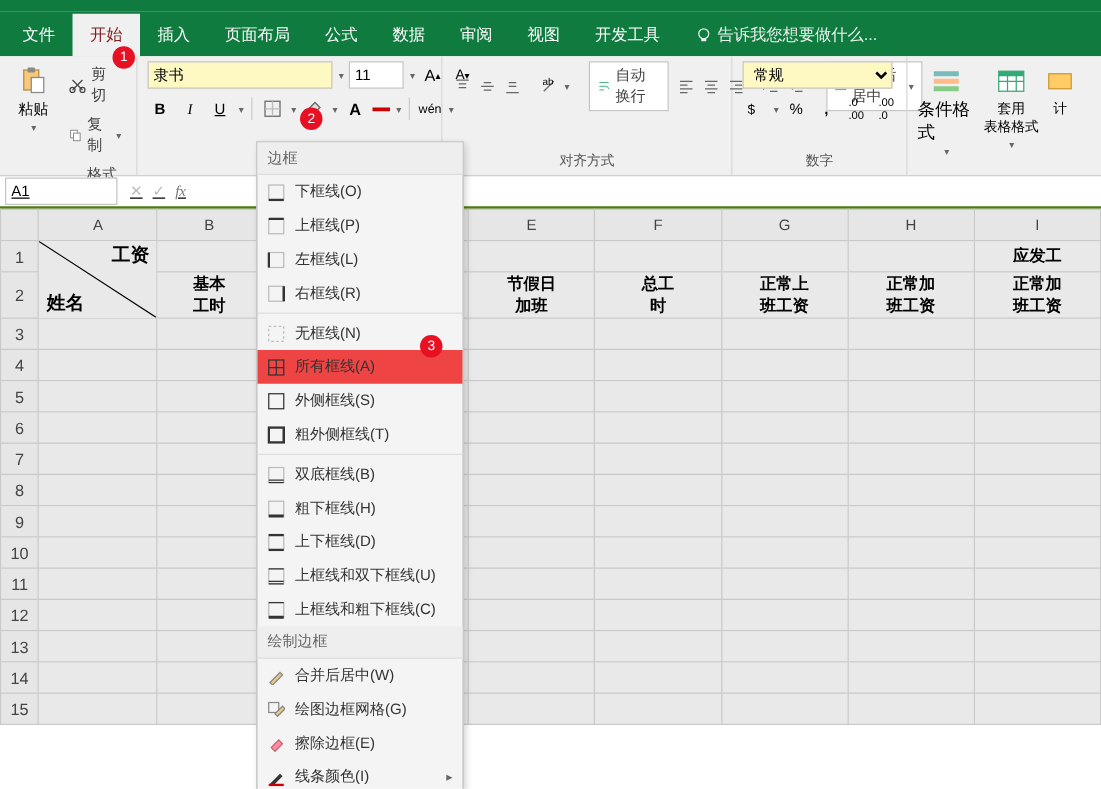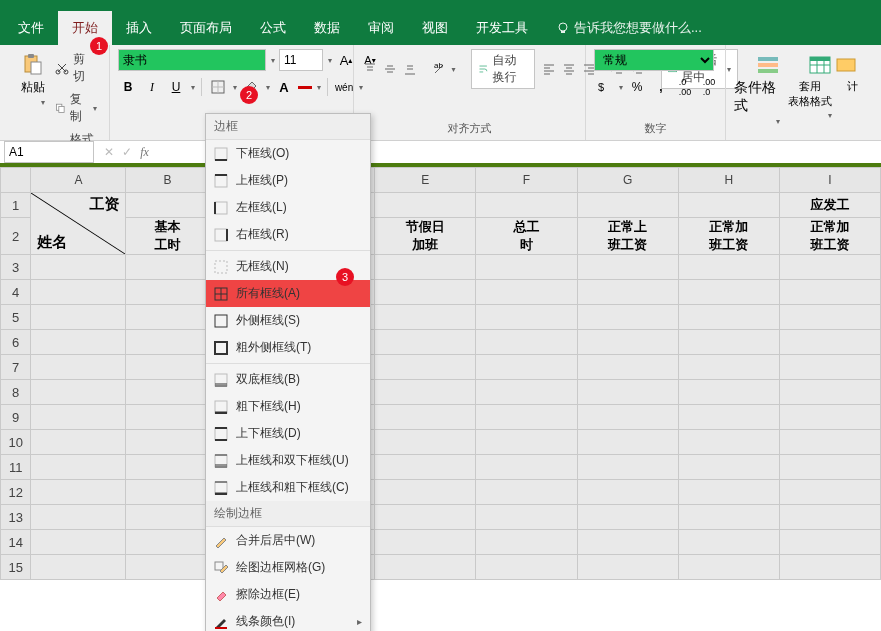"隶书" .fontsel { background: #22c55e -> #fef9c3 }
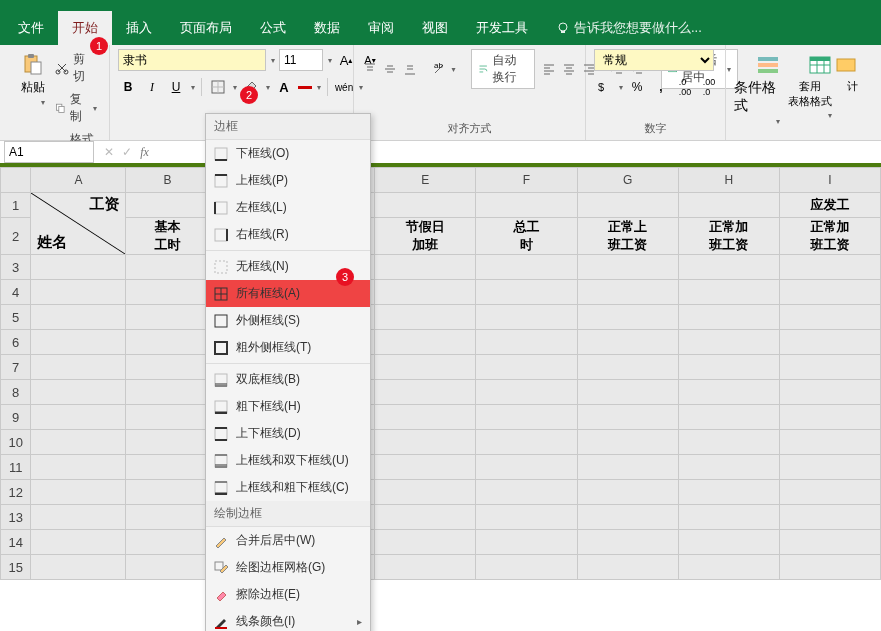"粘贴" .btn-big { align-items: flex-end -> center }
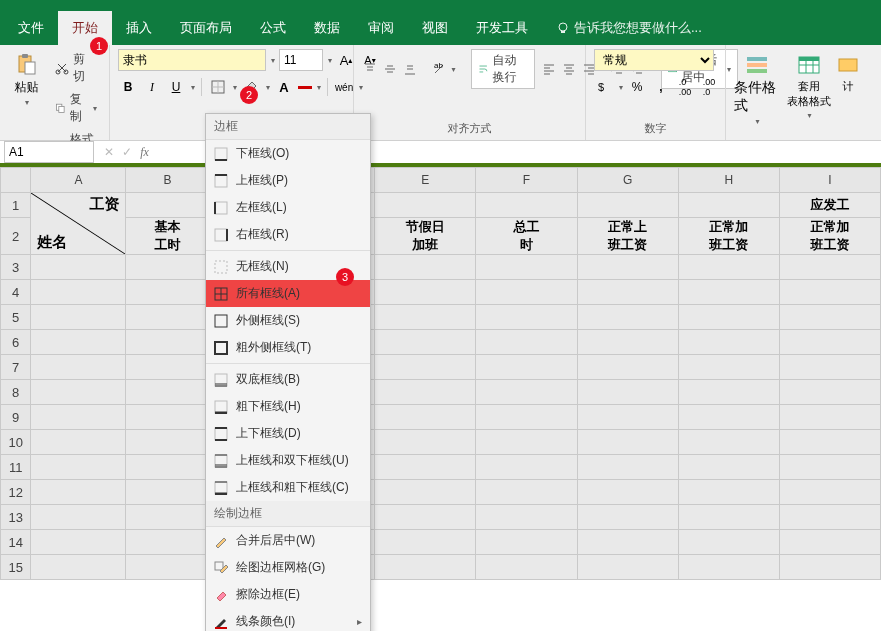"A1" .namebar { border-bottom: 4px solid #4d7c0f -> 2px solid #4d7c0f; text-decoration: none -> underline }
